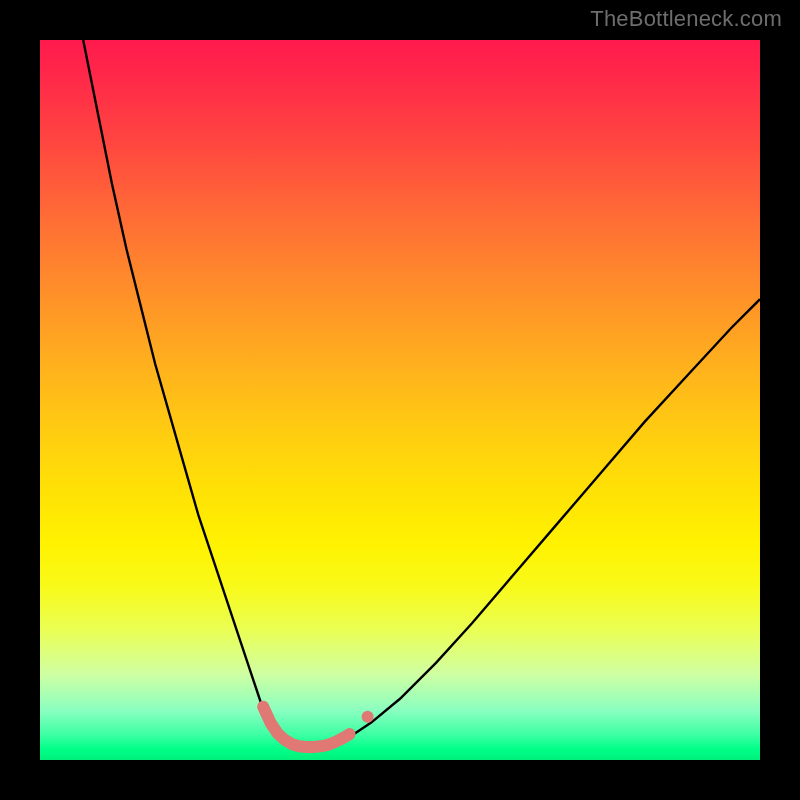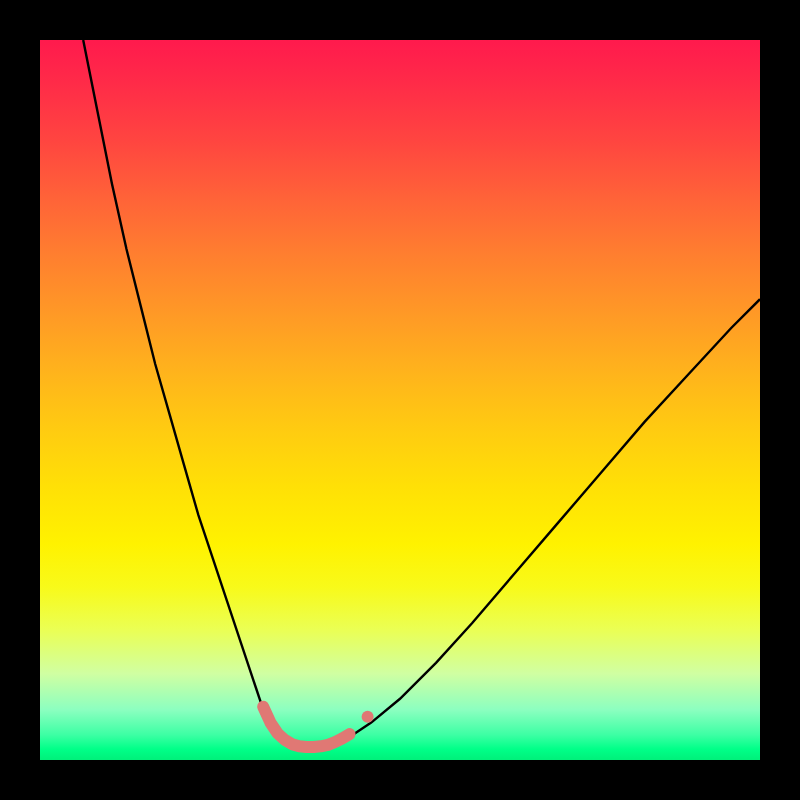"TheBottleneck.com" div.watermark { html: none -> <div>TheBottleneck.com</div> }
